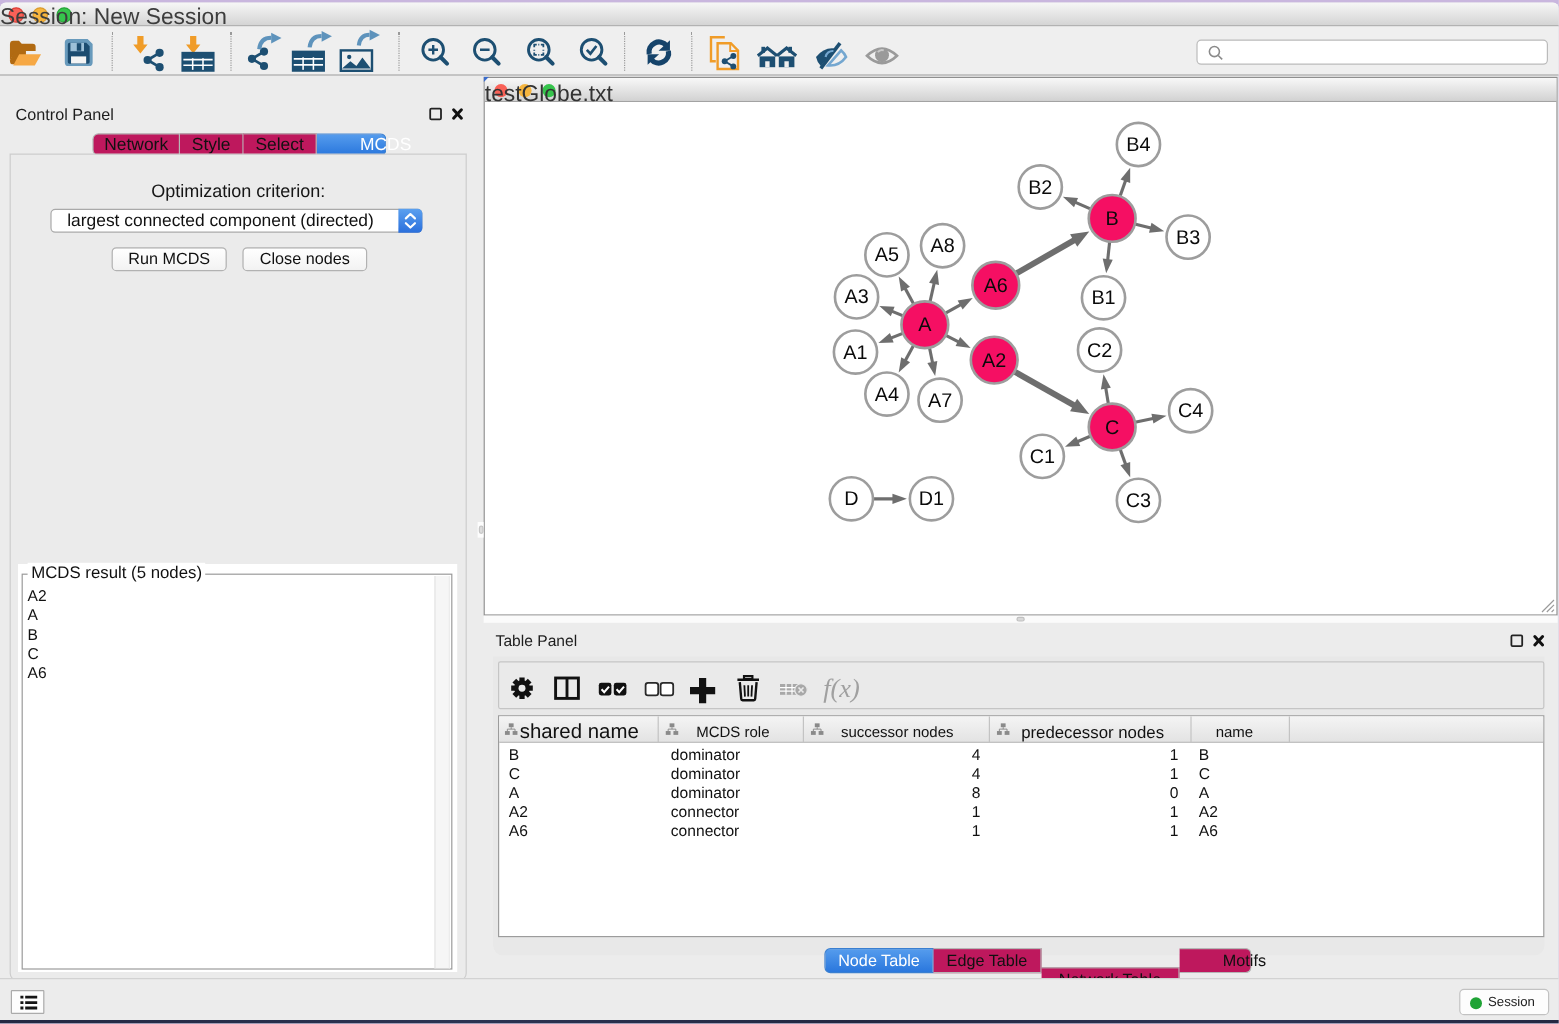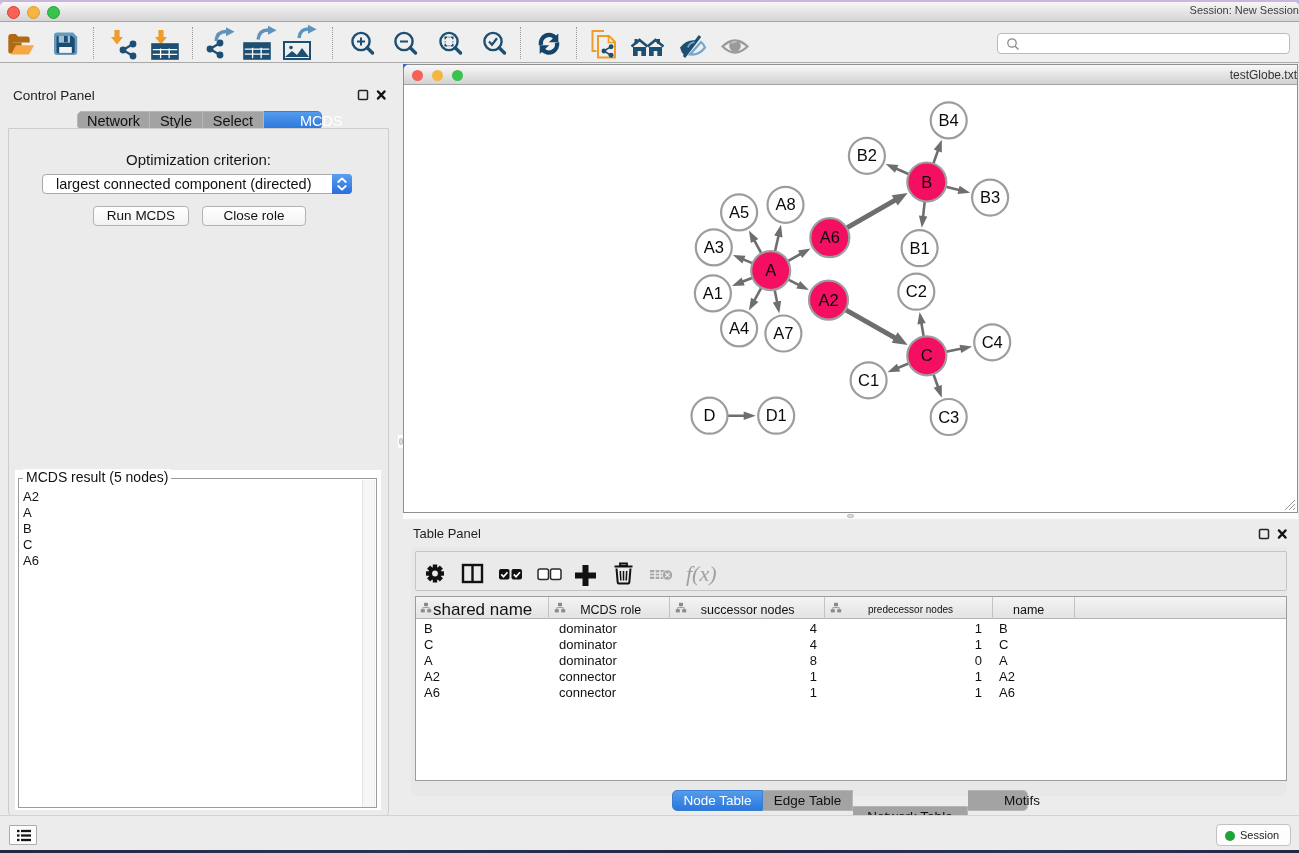"Session: New Session" #titlebar .t { font-size: 11px -> 19px; text-align: right -> left }
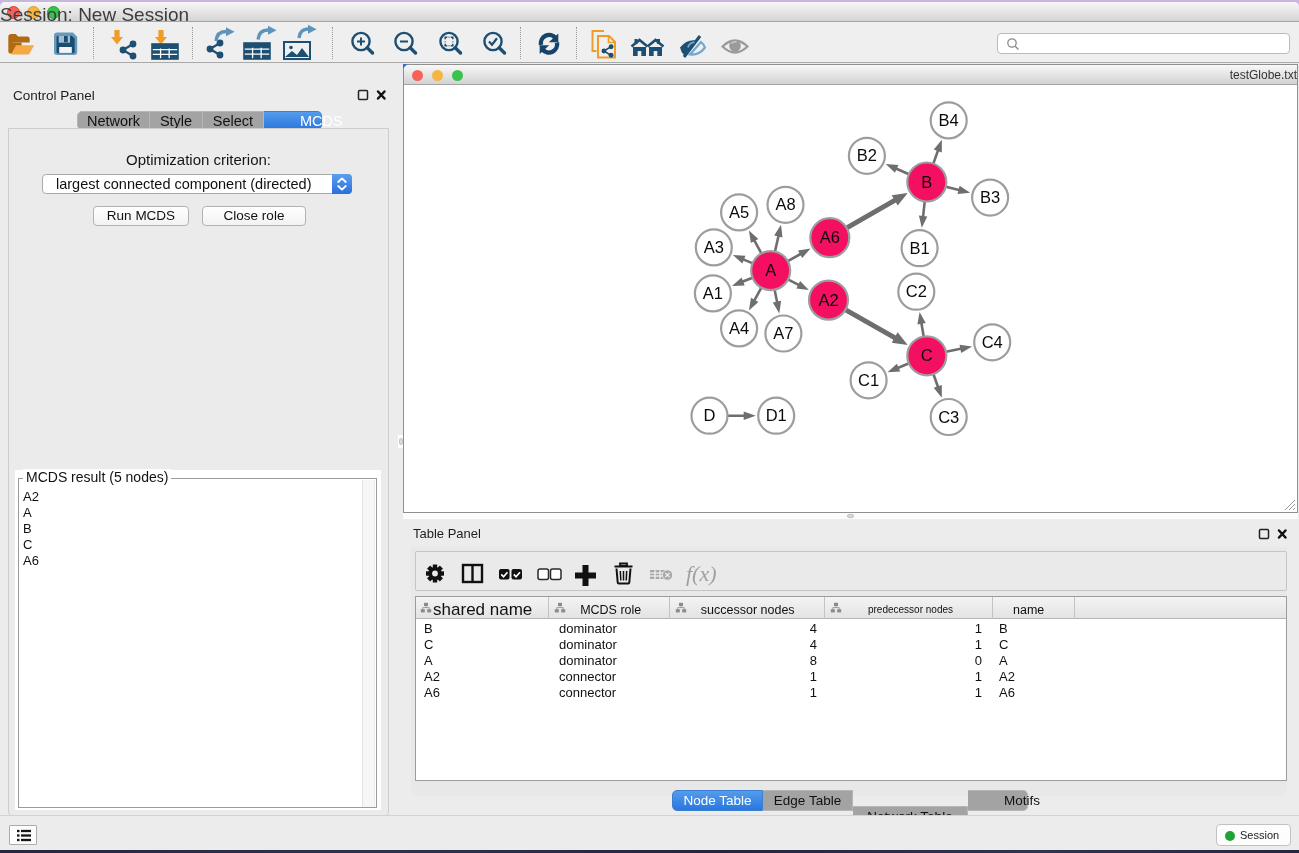"testGlobe.txt" #ititle .t { font-size: 12px -> 19px; text-align: right -> left }
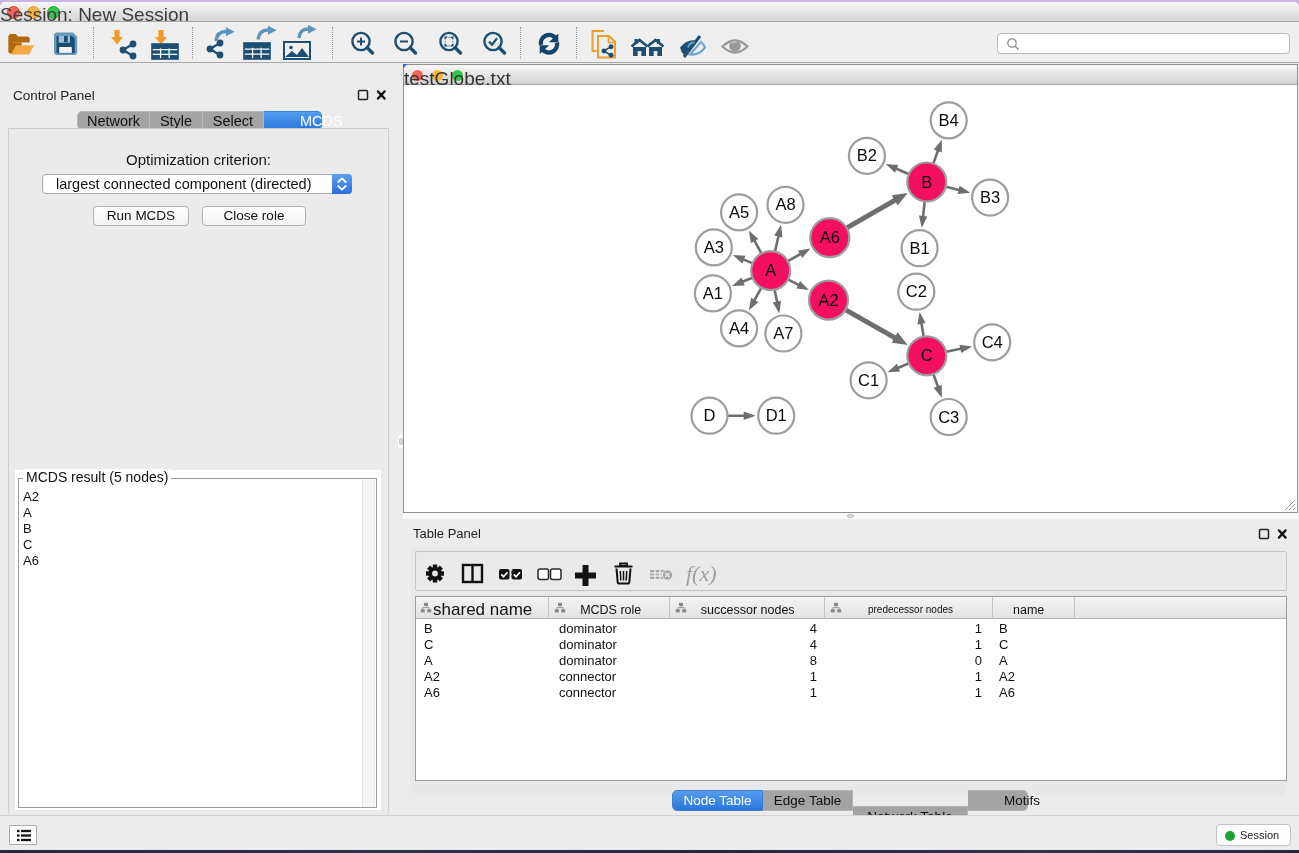"Network" .tab { background: #a3a3a3 -> #be185d }
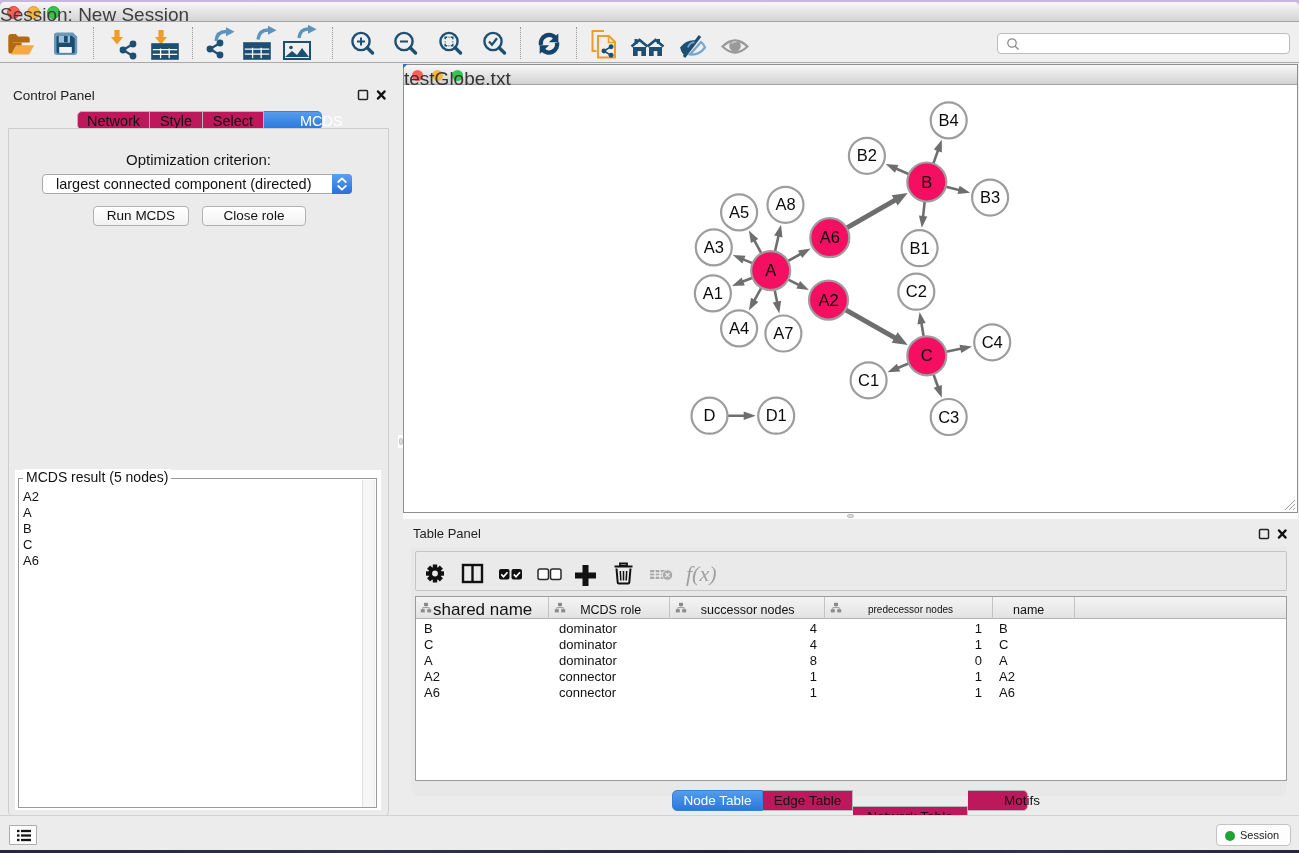"Close role" div.btn { text: role -> nodes }
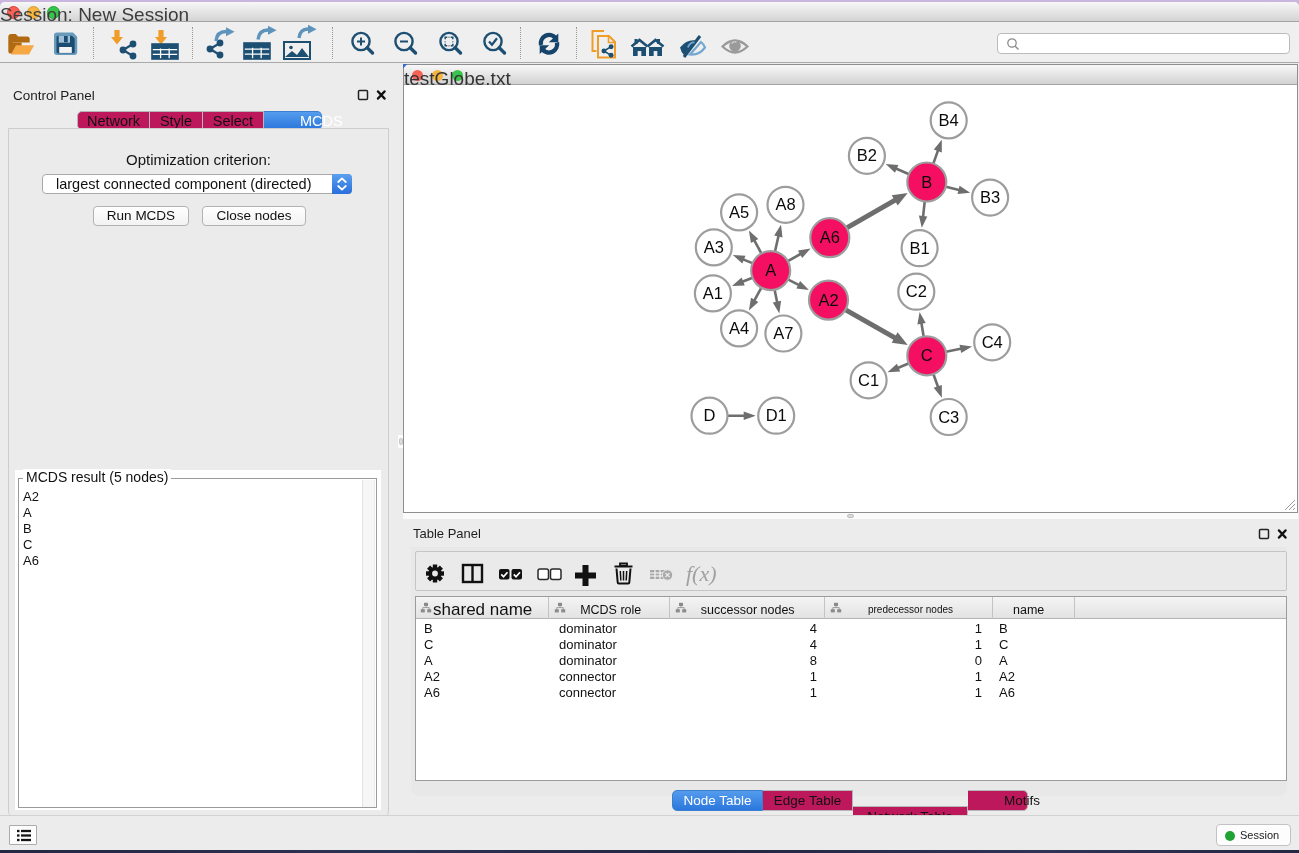"predecessor nodes" div { font-size: 10px -> 14px }
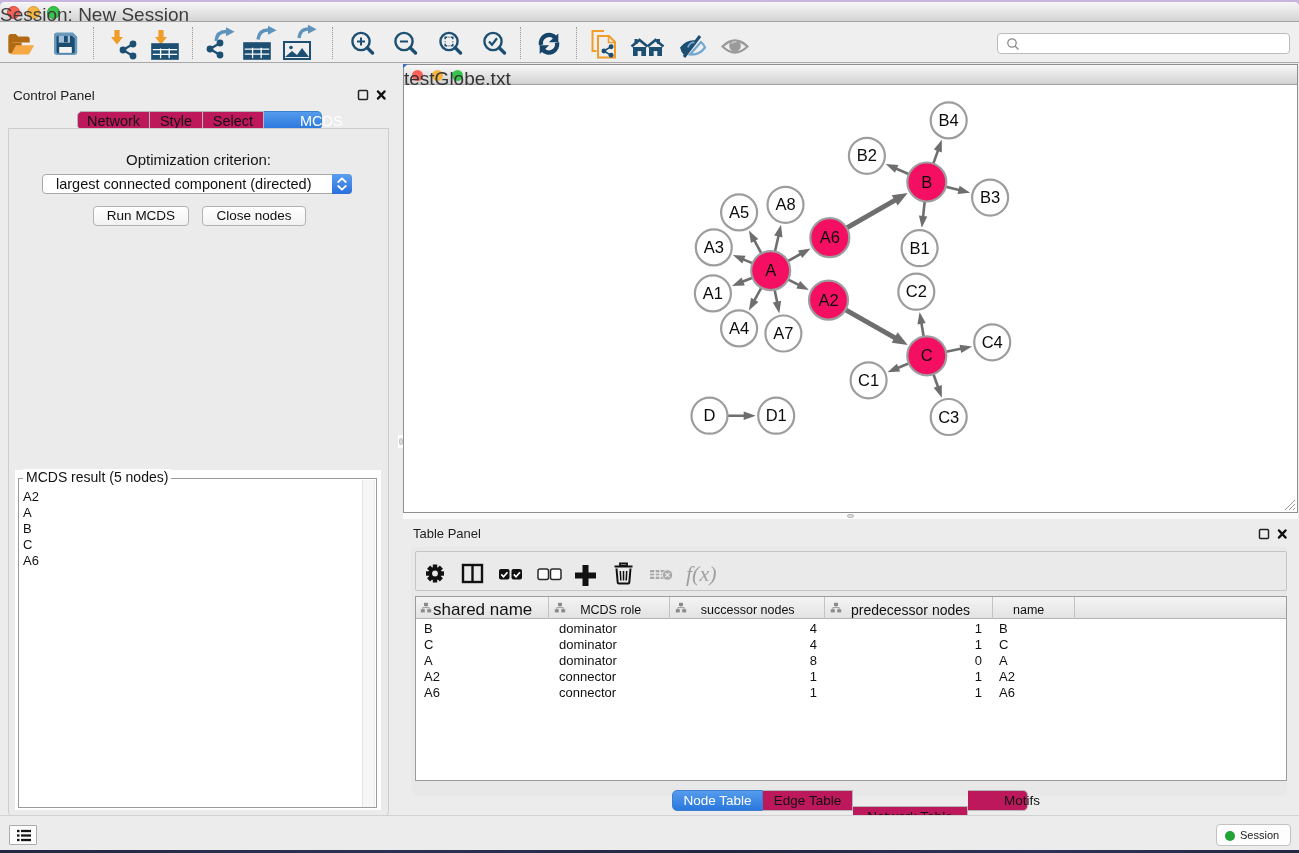"Node Table" #btabs { left: 276px -> 291px }
